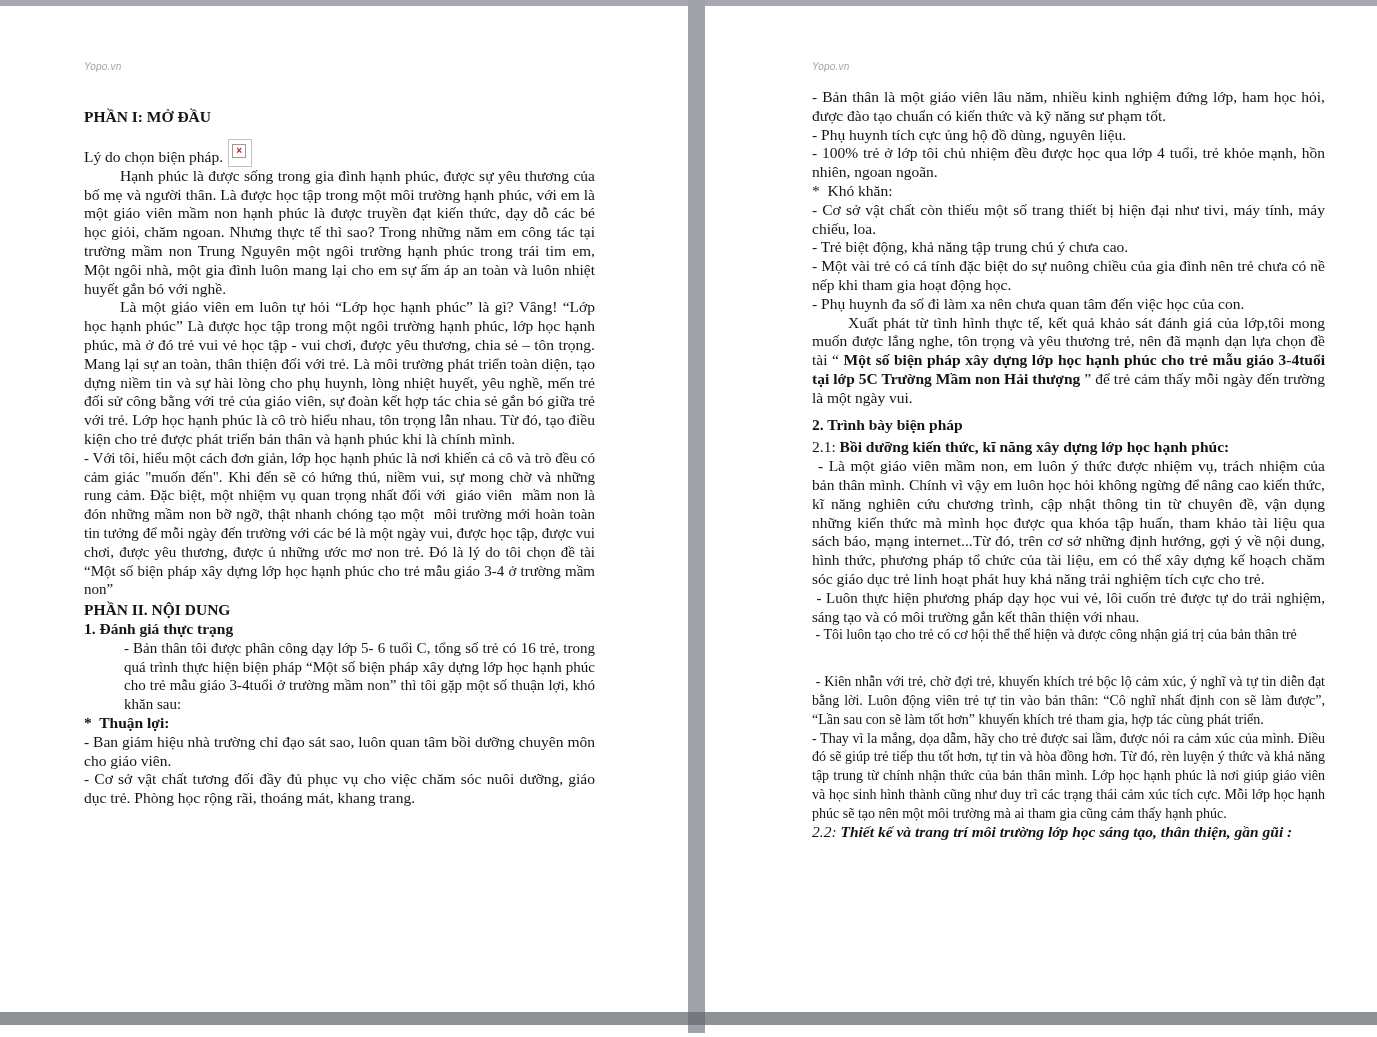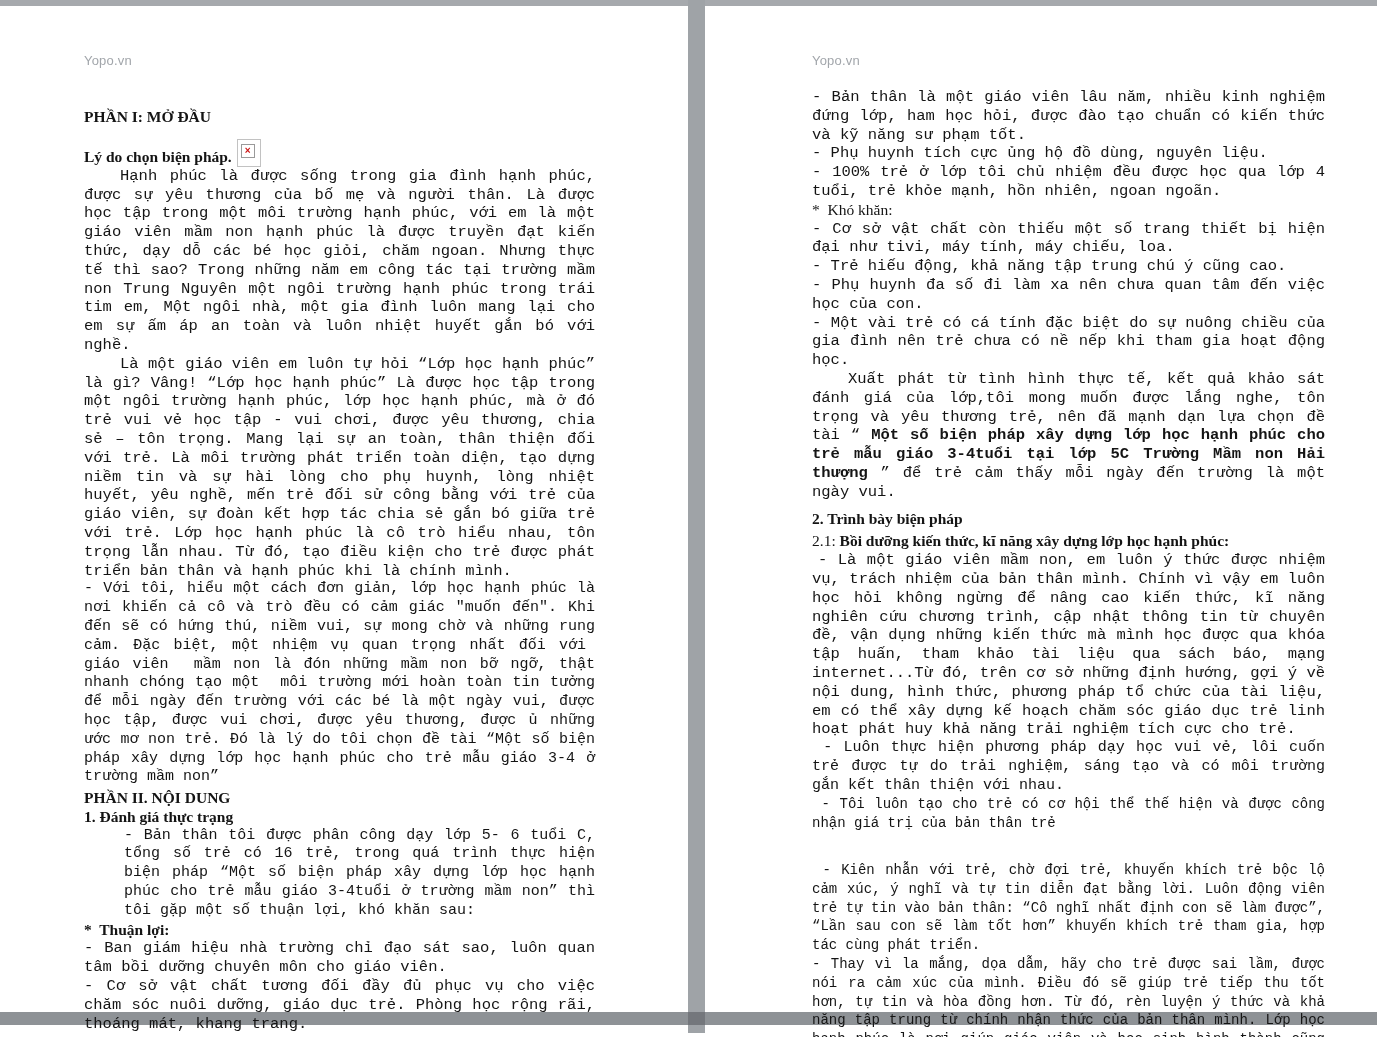"Yopo.vn" .watermark { font-size: 13px -> 10px; font-style: none -> italic; top: 53px -> 61px }
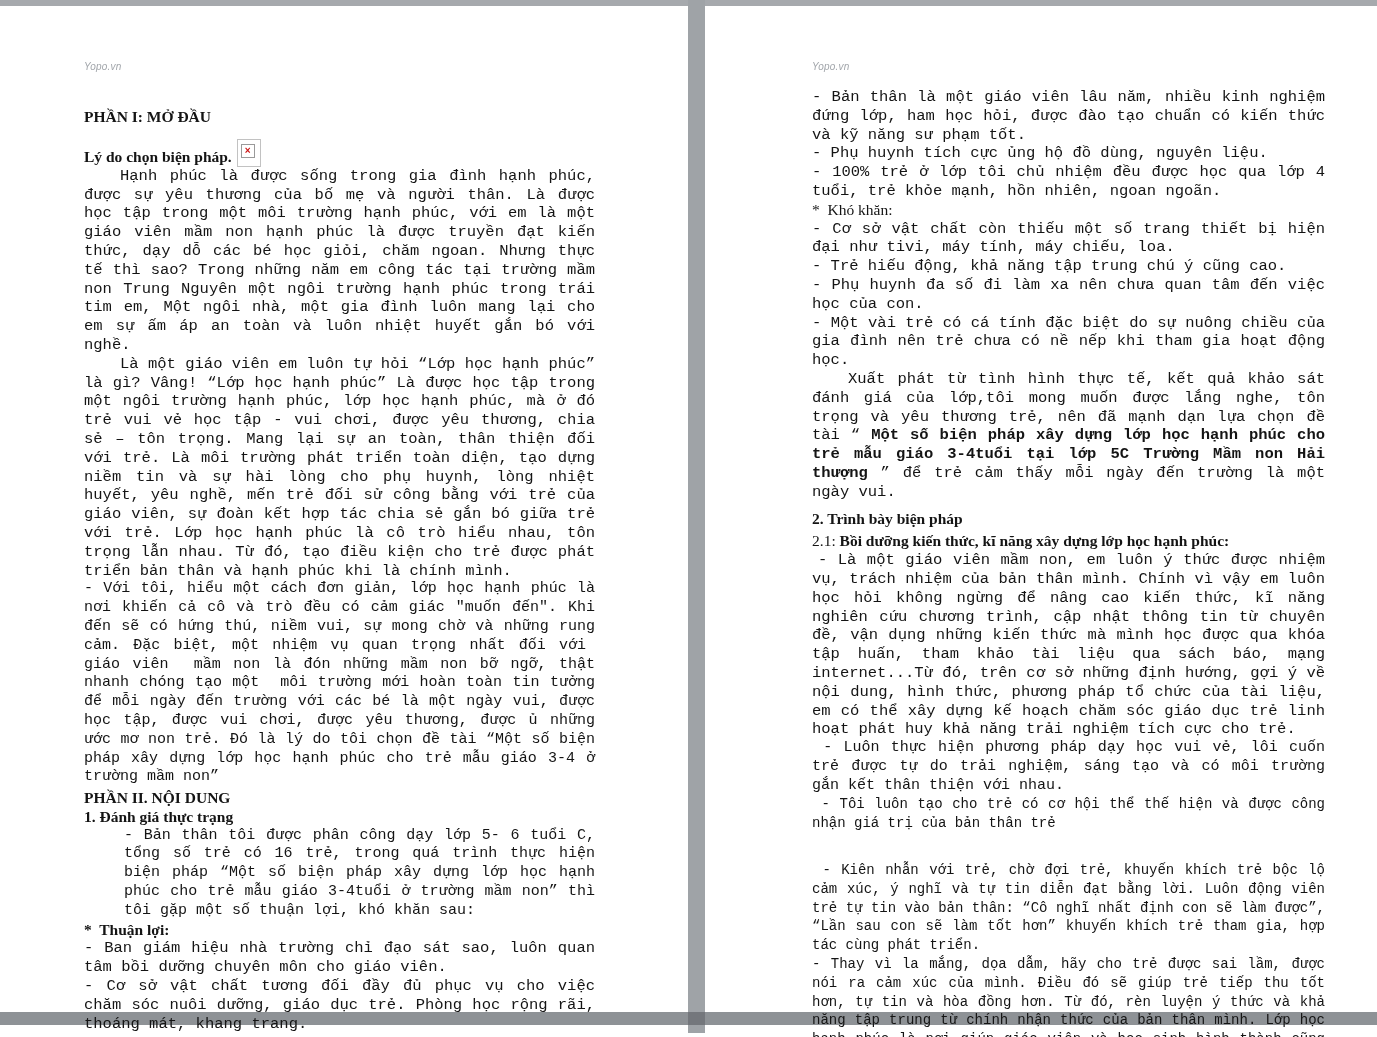"- Bản thân là một" .para { font-family: Liberation Mono, monospace -> none }
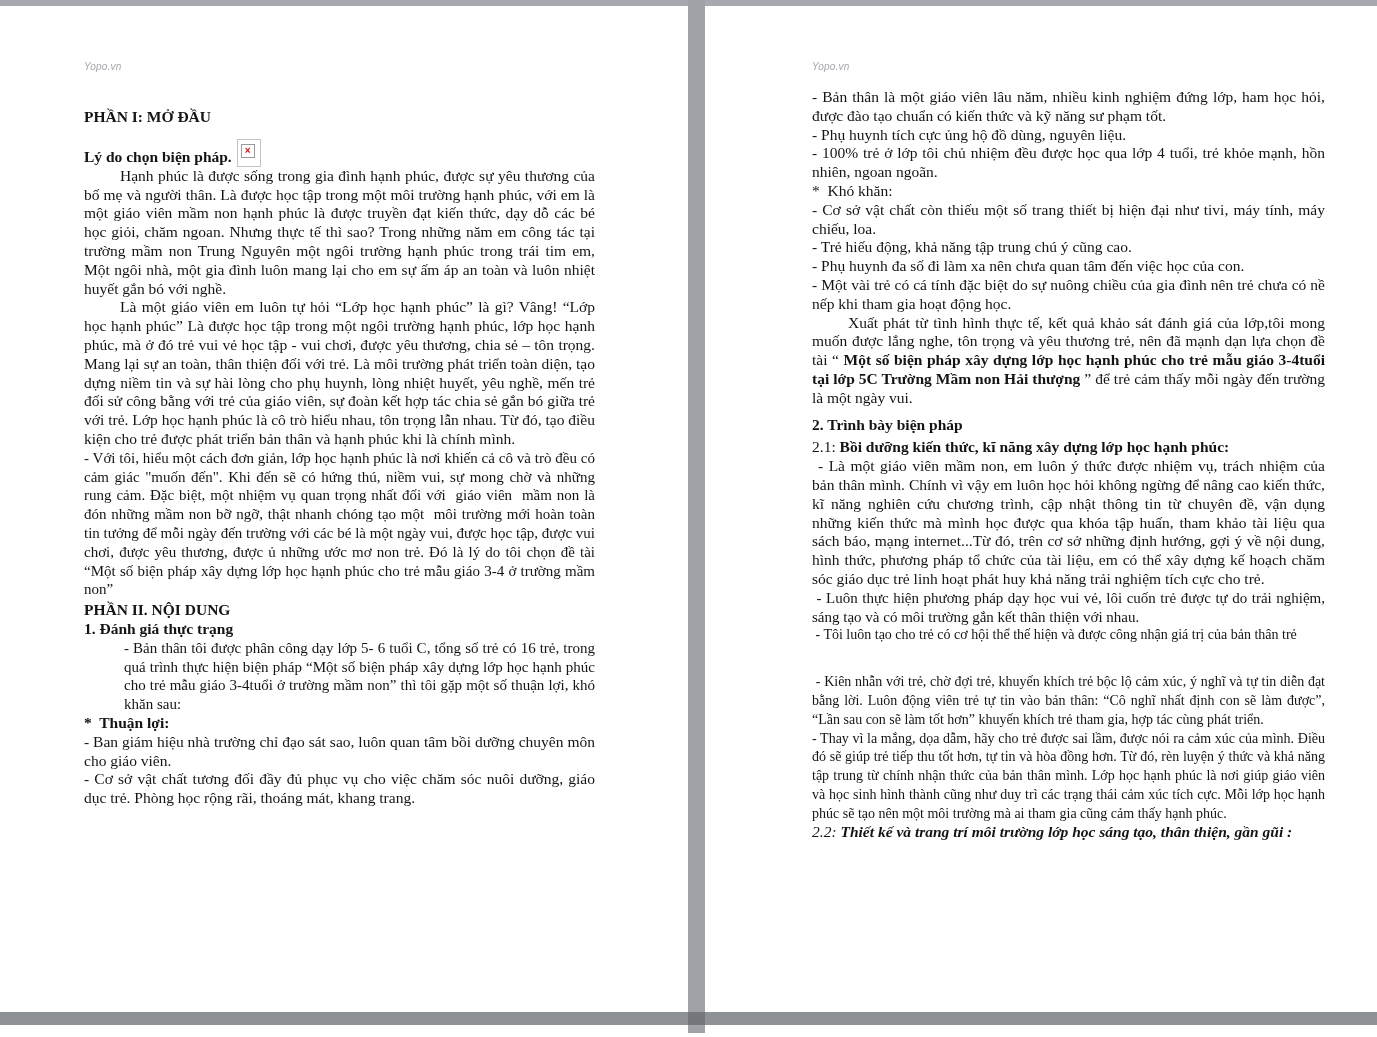"Lý do chọn biện pháp." span { font-weight: bold -> normal }
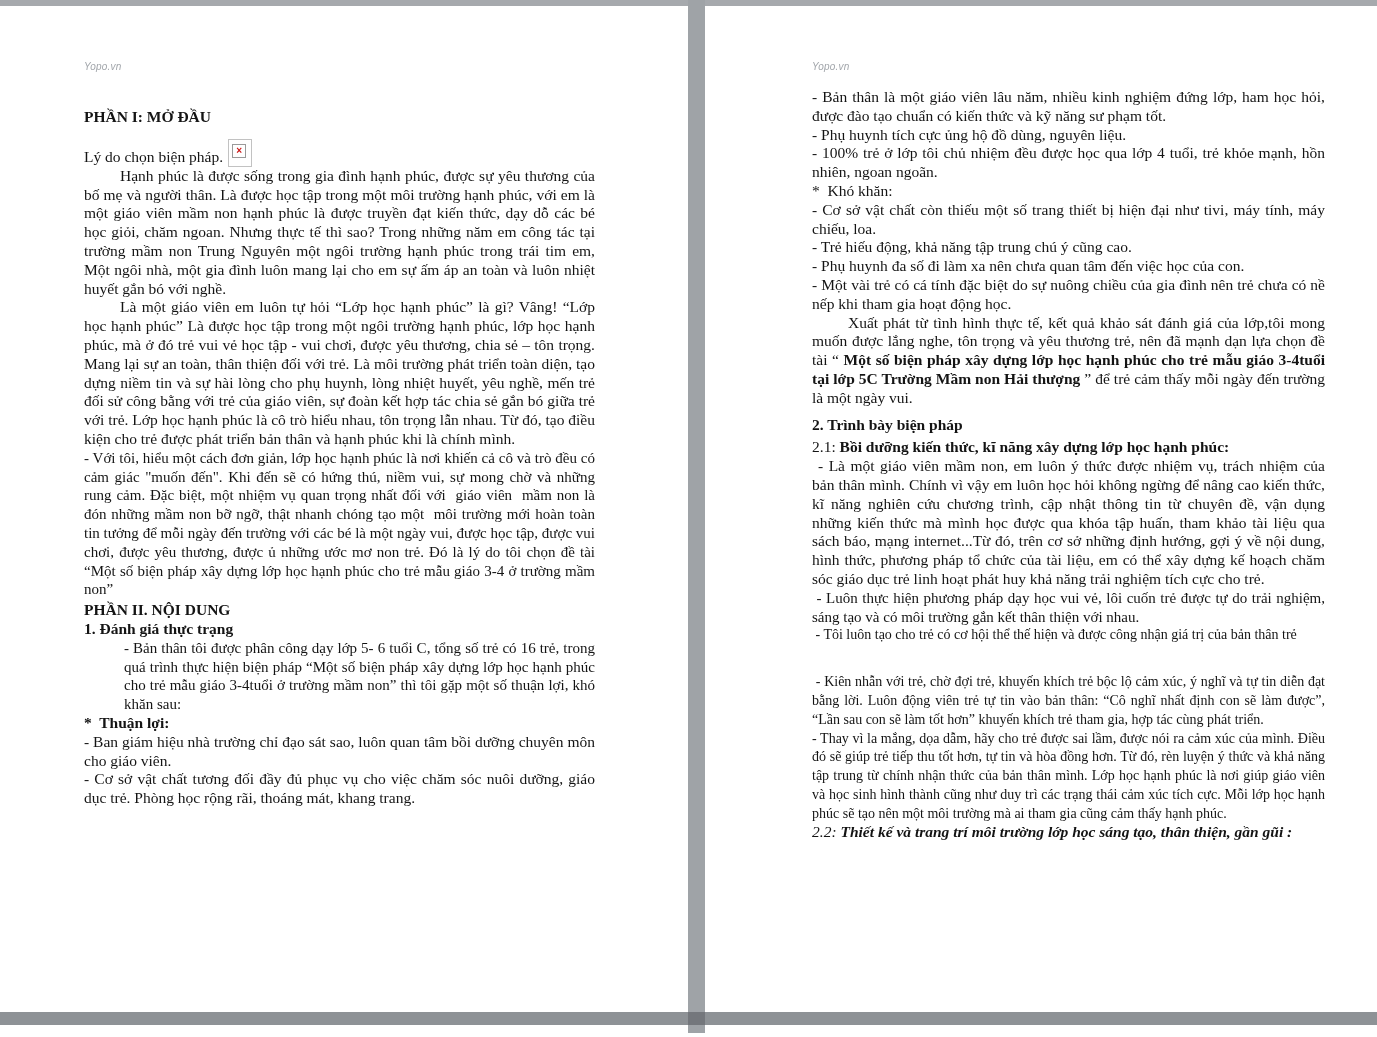"- Trẻ hiếu động, khả" span { text: hiếu động, khả năng tập trung chú ý cũng -> biệt động, khả năng tập trung chú ý chưa }
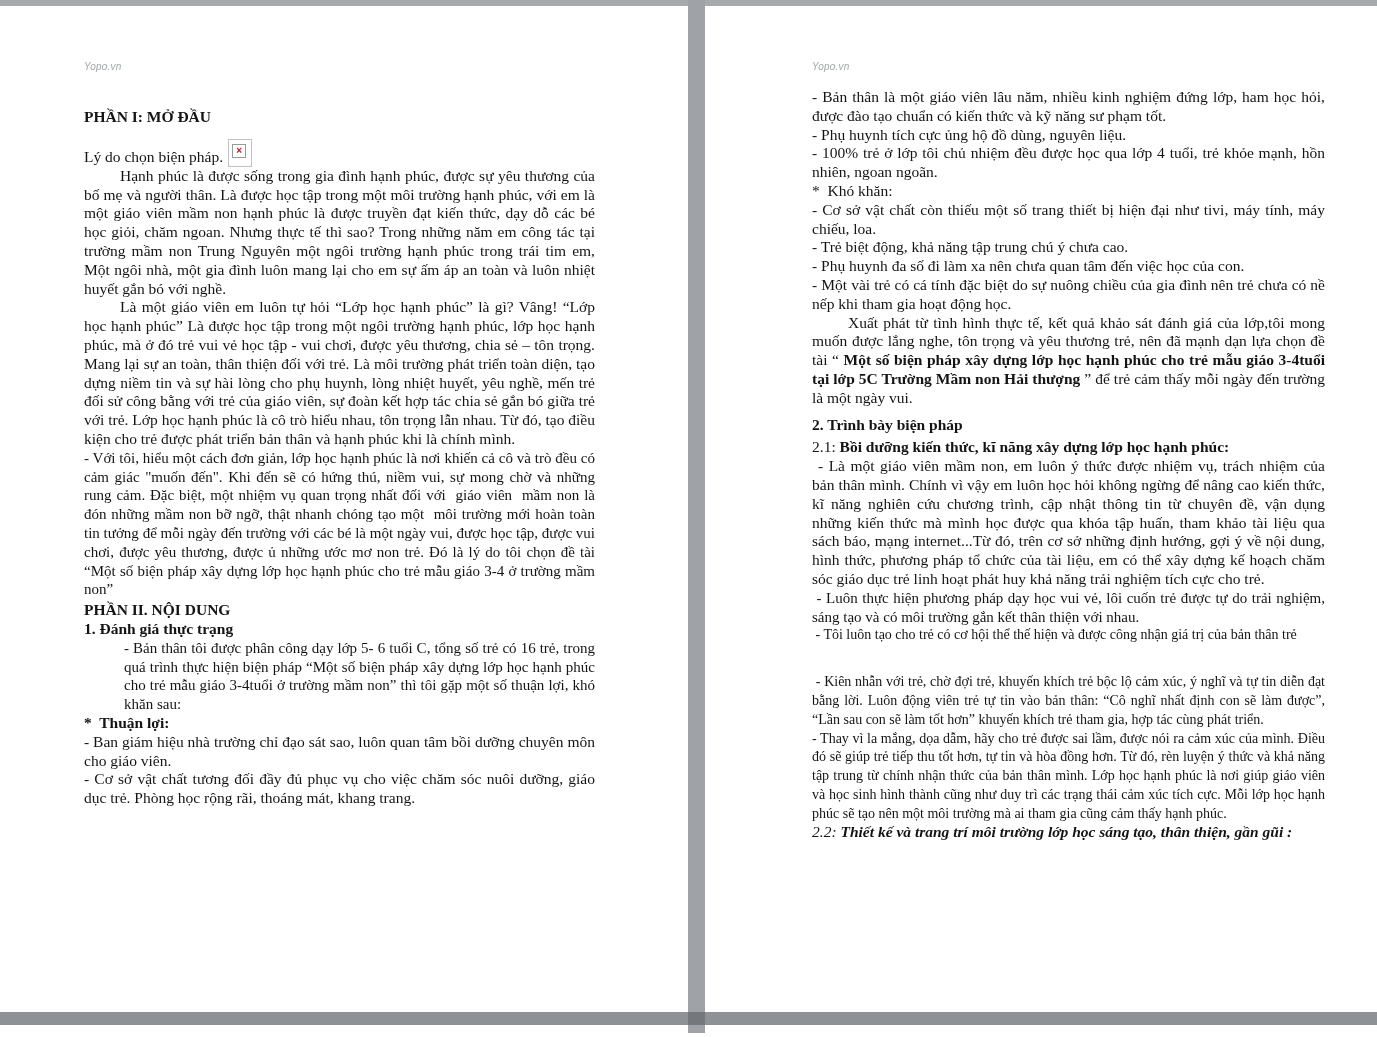"- Phụ huynh đa số" div.block { order: before "- Một vài trẻ có" -> after "- Một vài trẻ có" }
